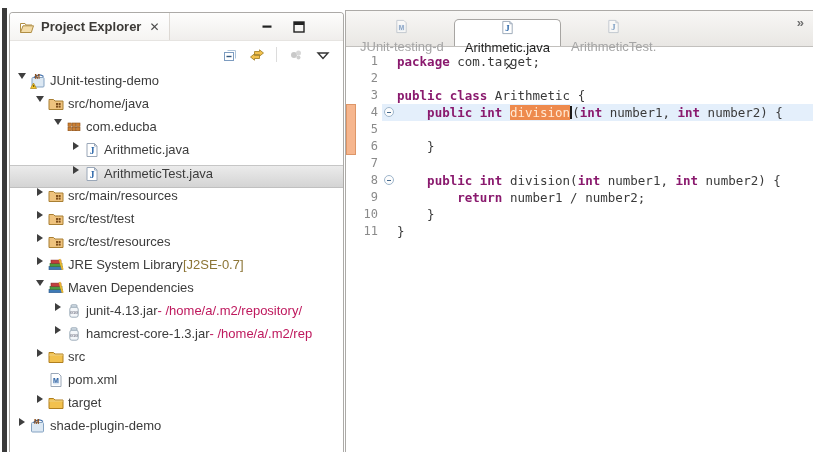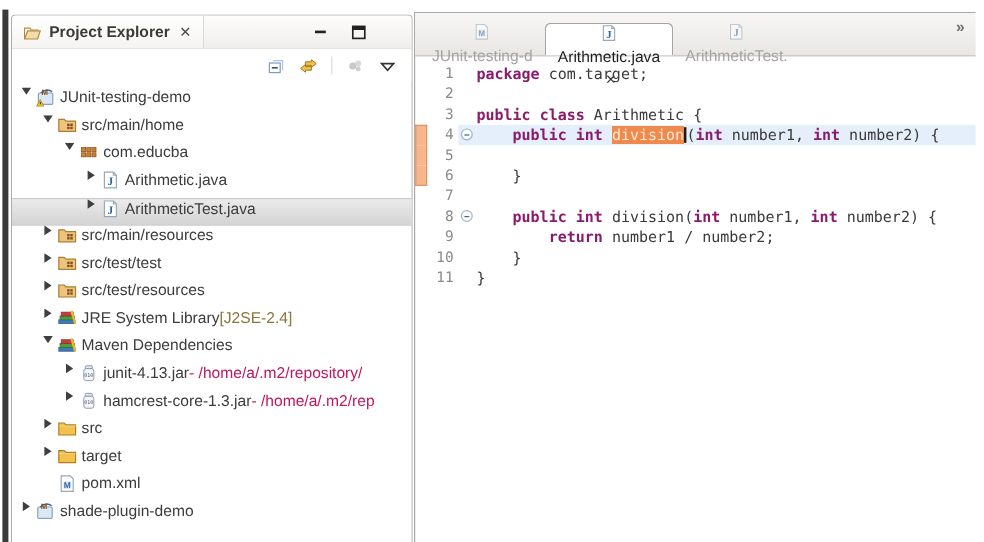"src/main/home" span.t-label { text: src/main/home -> src/home/java }
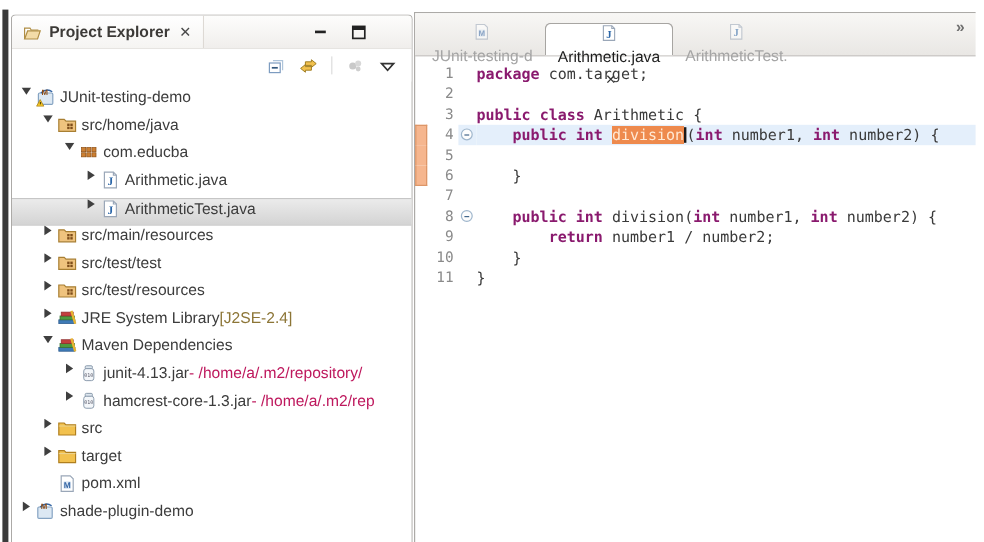"[J2SE-2.4]" span.t-dec { text: J2SE-2.4 -> J2SE-0.7 }
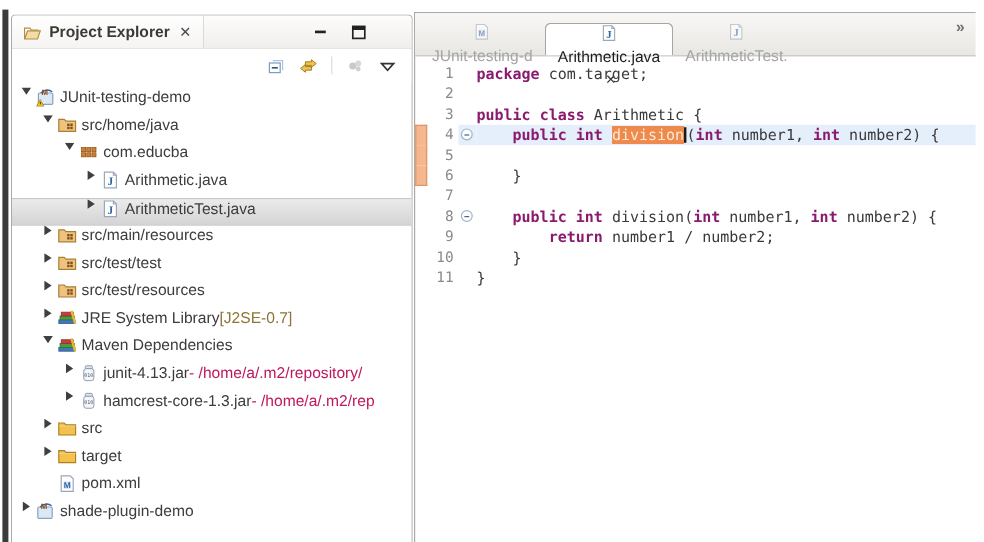"target" div.tree-row { order: before "pom.xml" -> after "pom.xml" }
